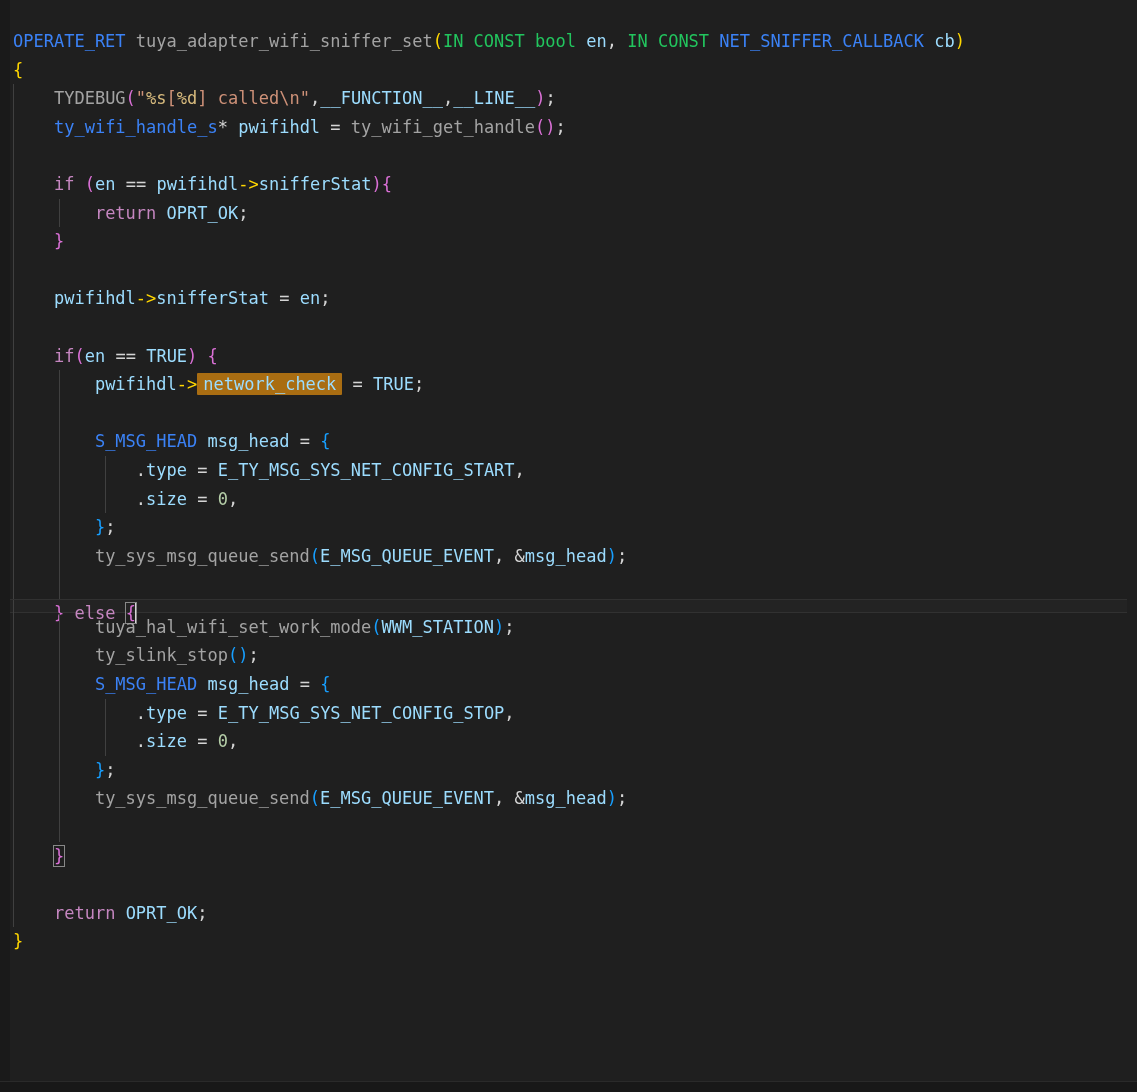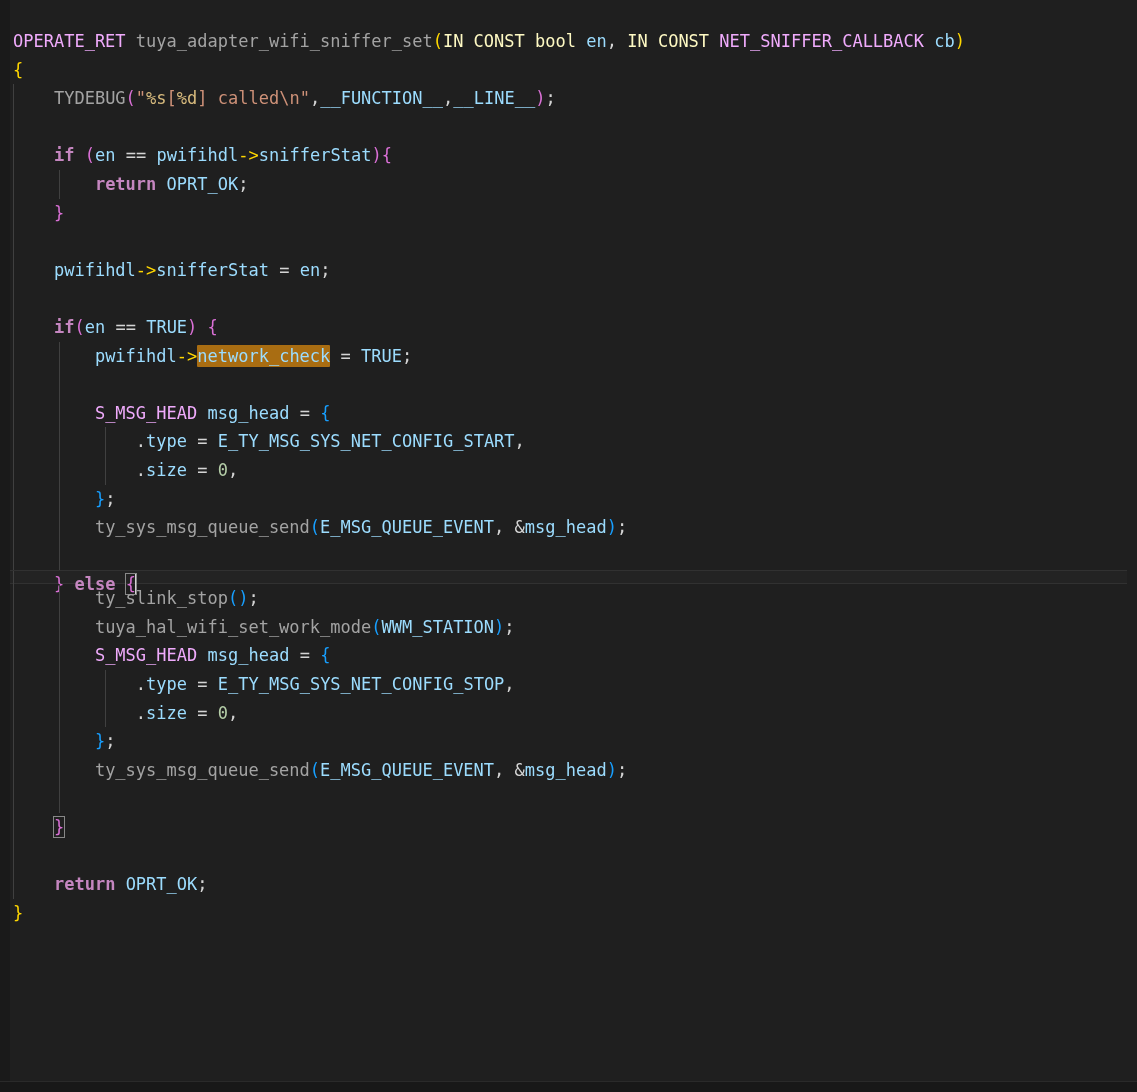"OPERATE_RET" .t-type { color: #f0abfc -> #3b82f6 }
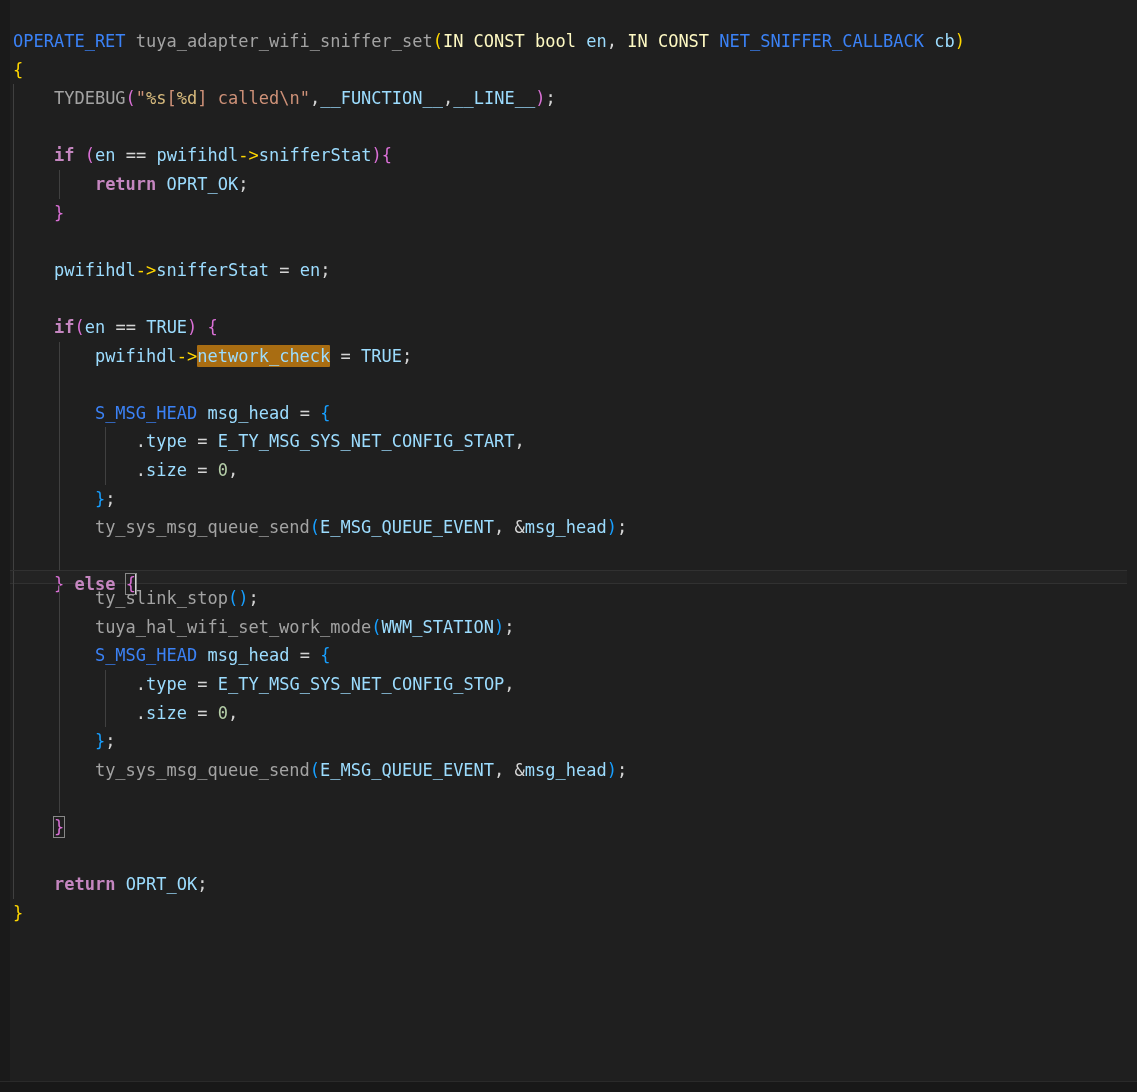"IN CONST bool" .t-kw2 { color: #fef9c3 -> #22c55e }
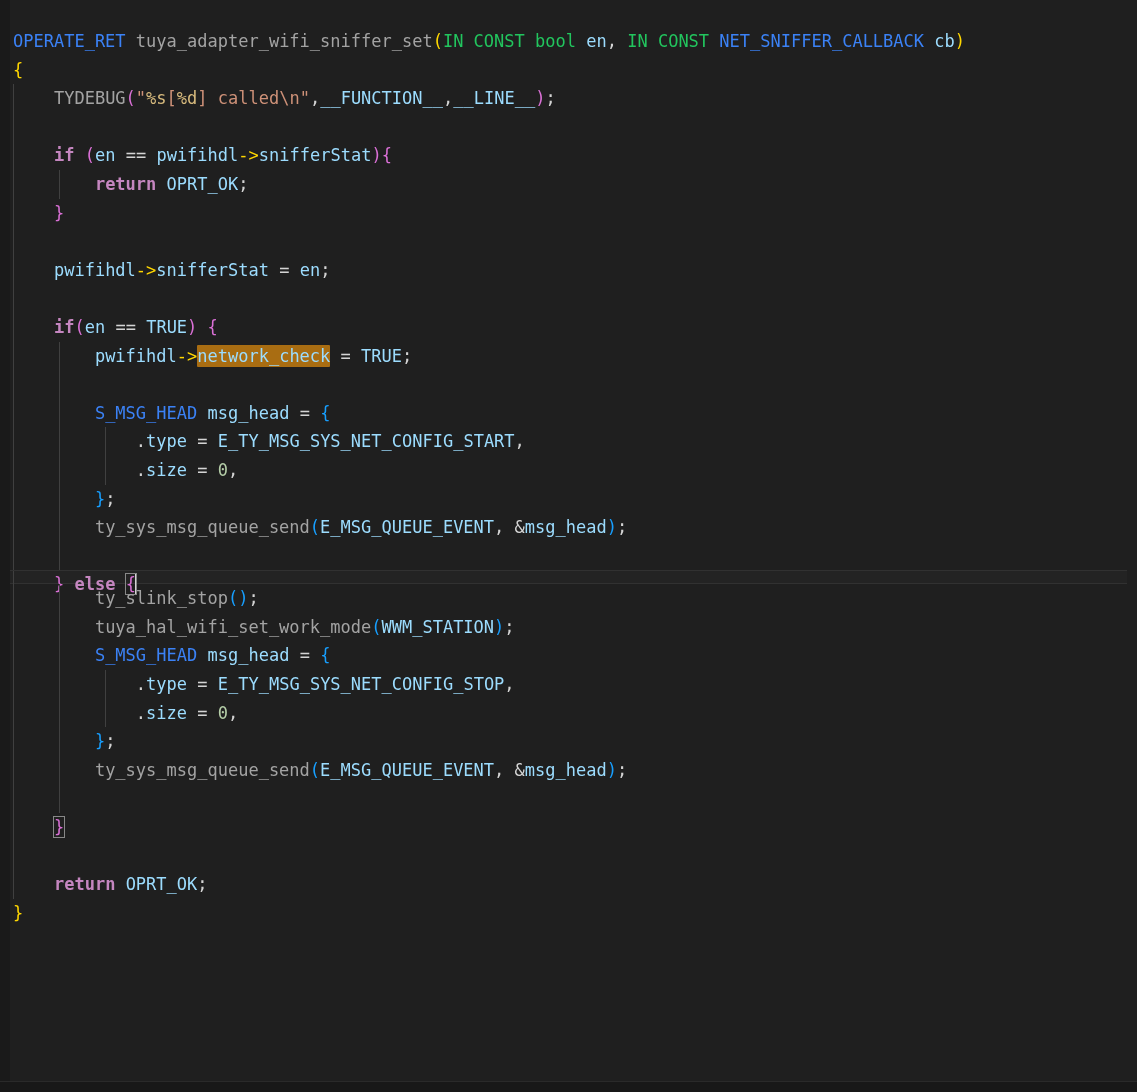"ty_wifi_handle_s* pwifihdl =" div.line { html: none -> <div><span></span> <span>ty_wifi_handle_s</span><span>*</span> <span>pwifihdl</span> <span>=</span> <span>ty_wifi_get_handle</span><span>()</span><span>;</span></div> }
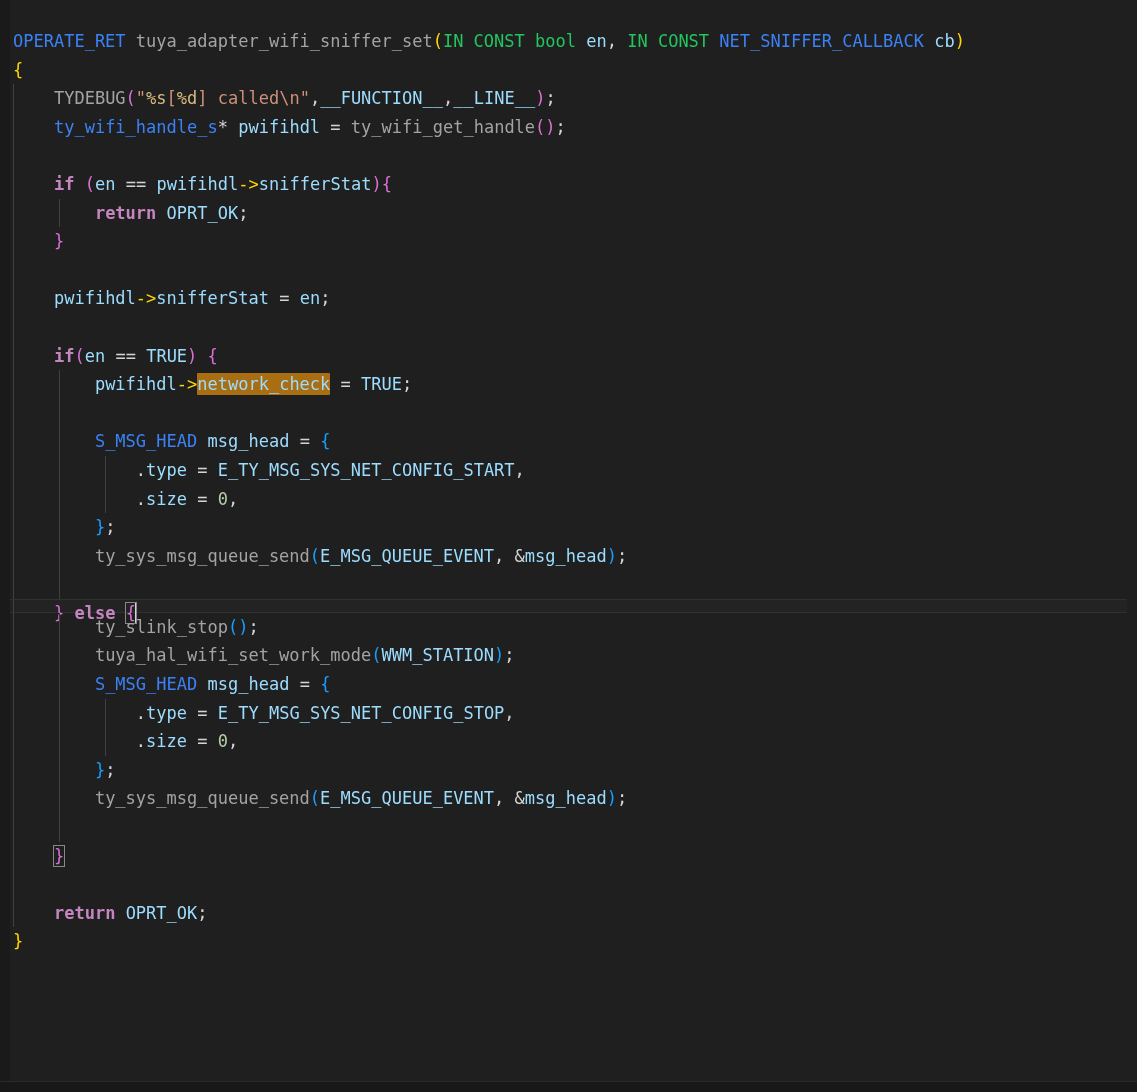"if" .t-kw { font-weight: bold -> none }
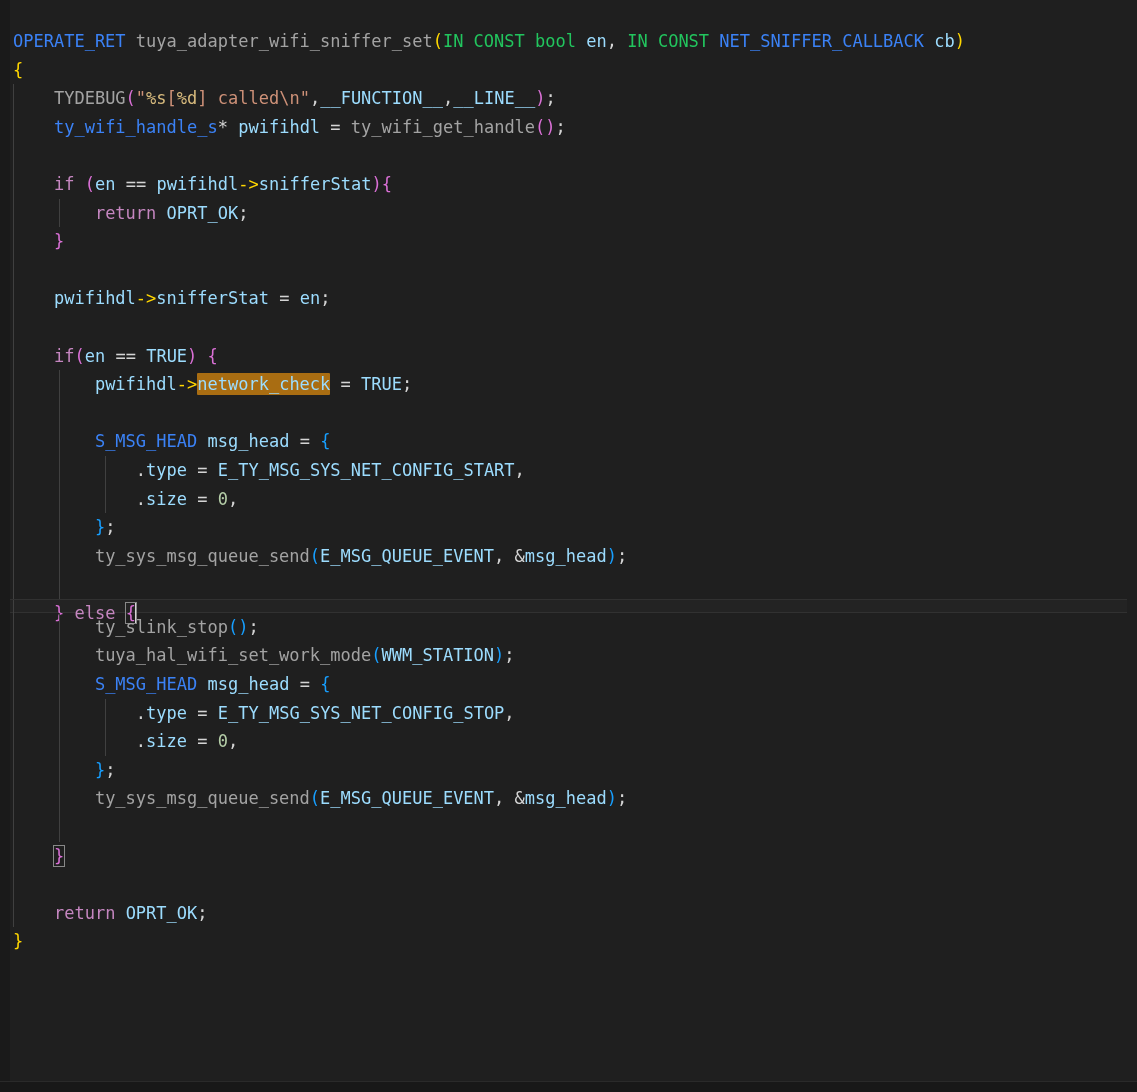"network_check" .match { padding: 1px 0 -> 1px 6px }
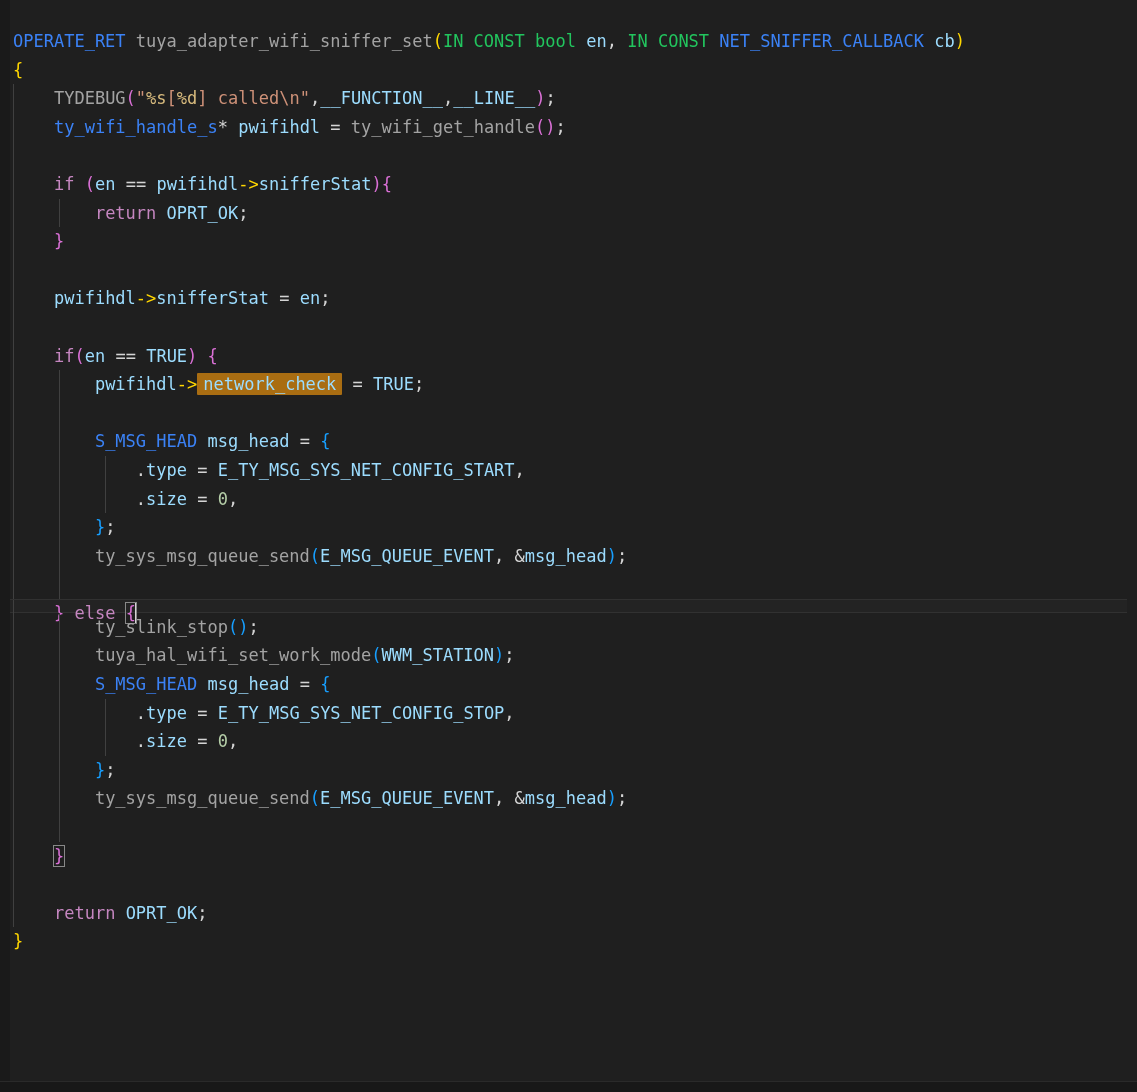"ty_slink_stop();" div.line { order: before "tuya_hal_wifi_set_work_mode(WWM_STATION)" -> after "tuya_hal_wifi_set_work_mode(WWM_STATION)" }
